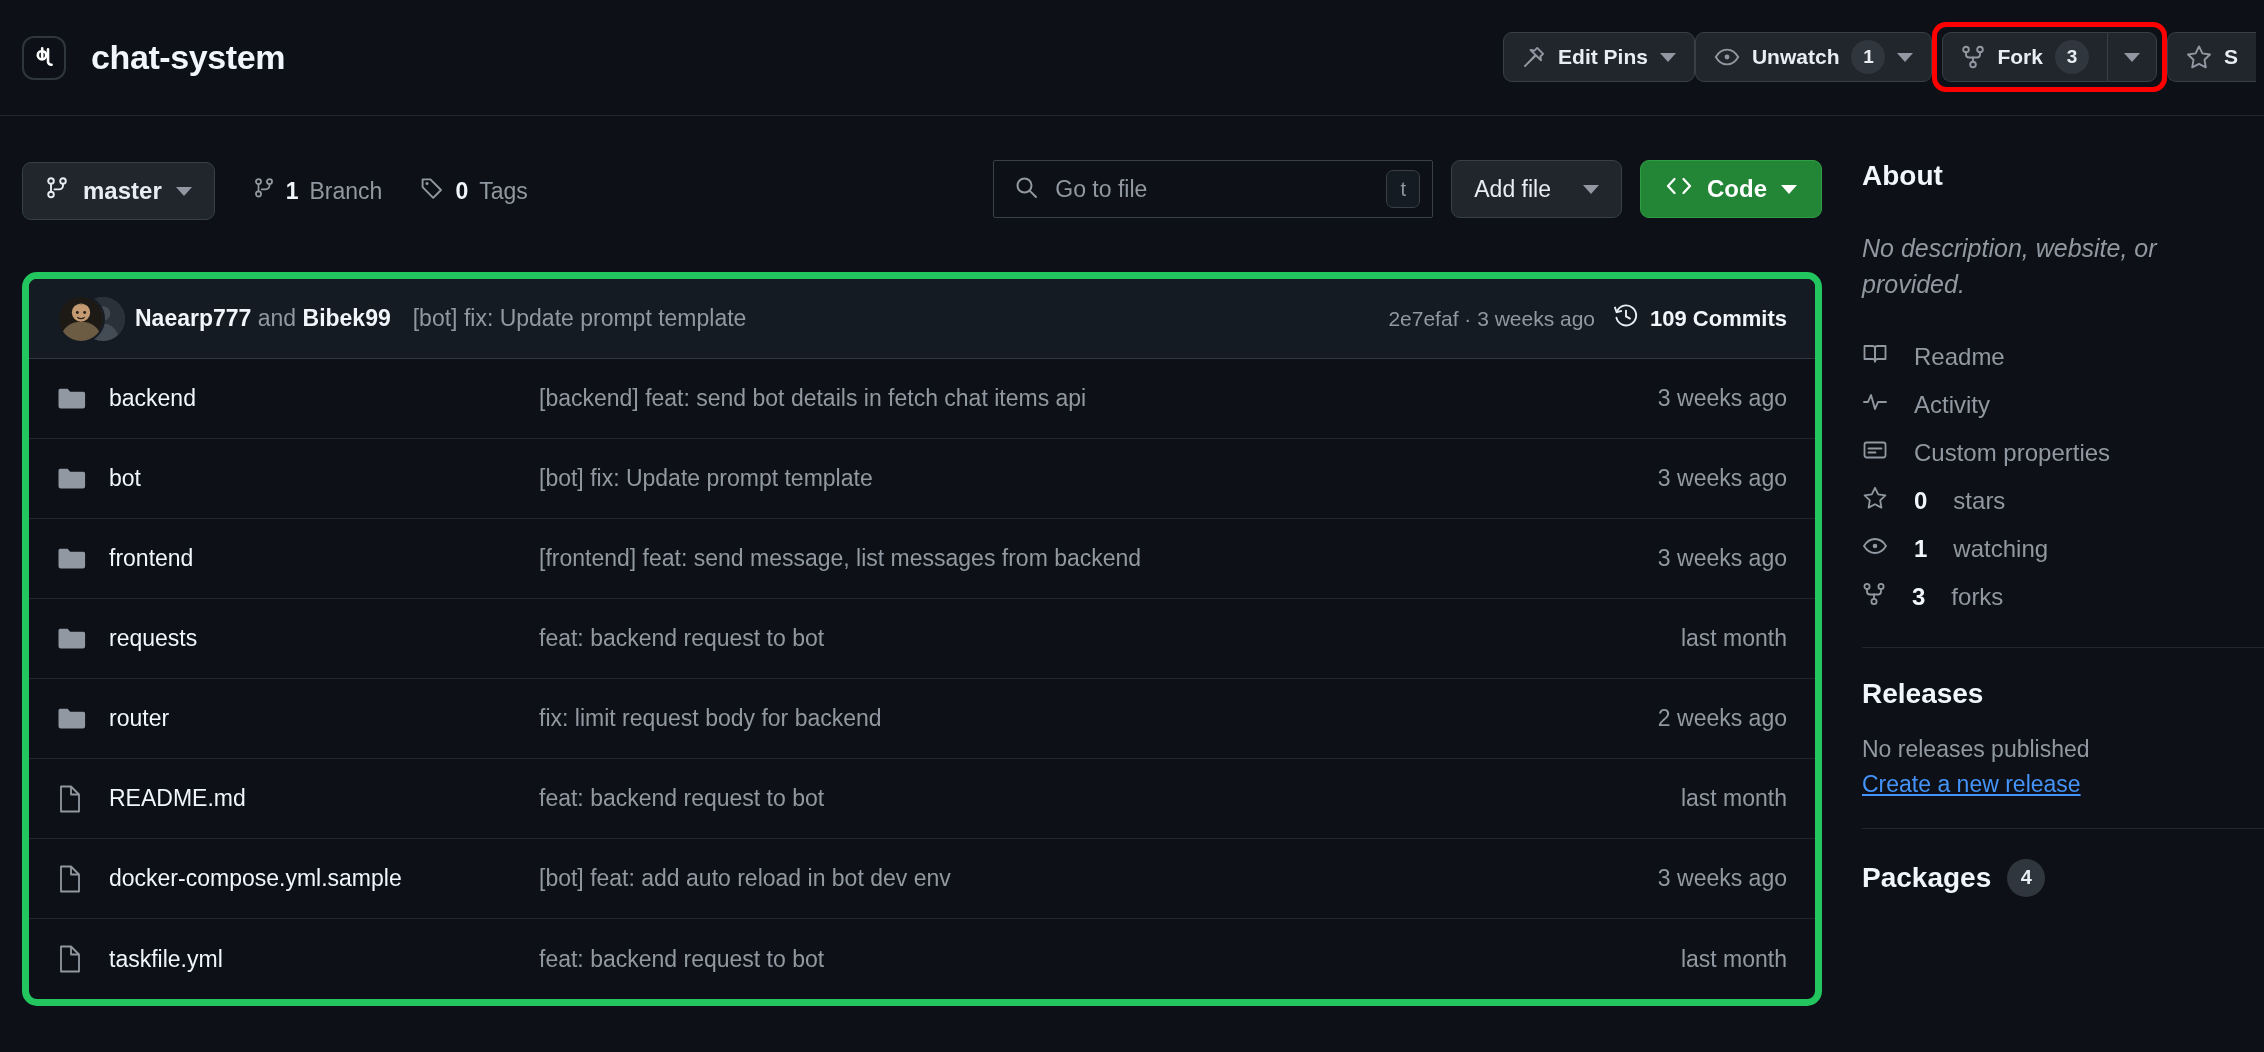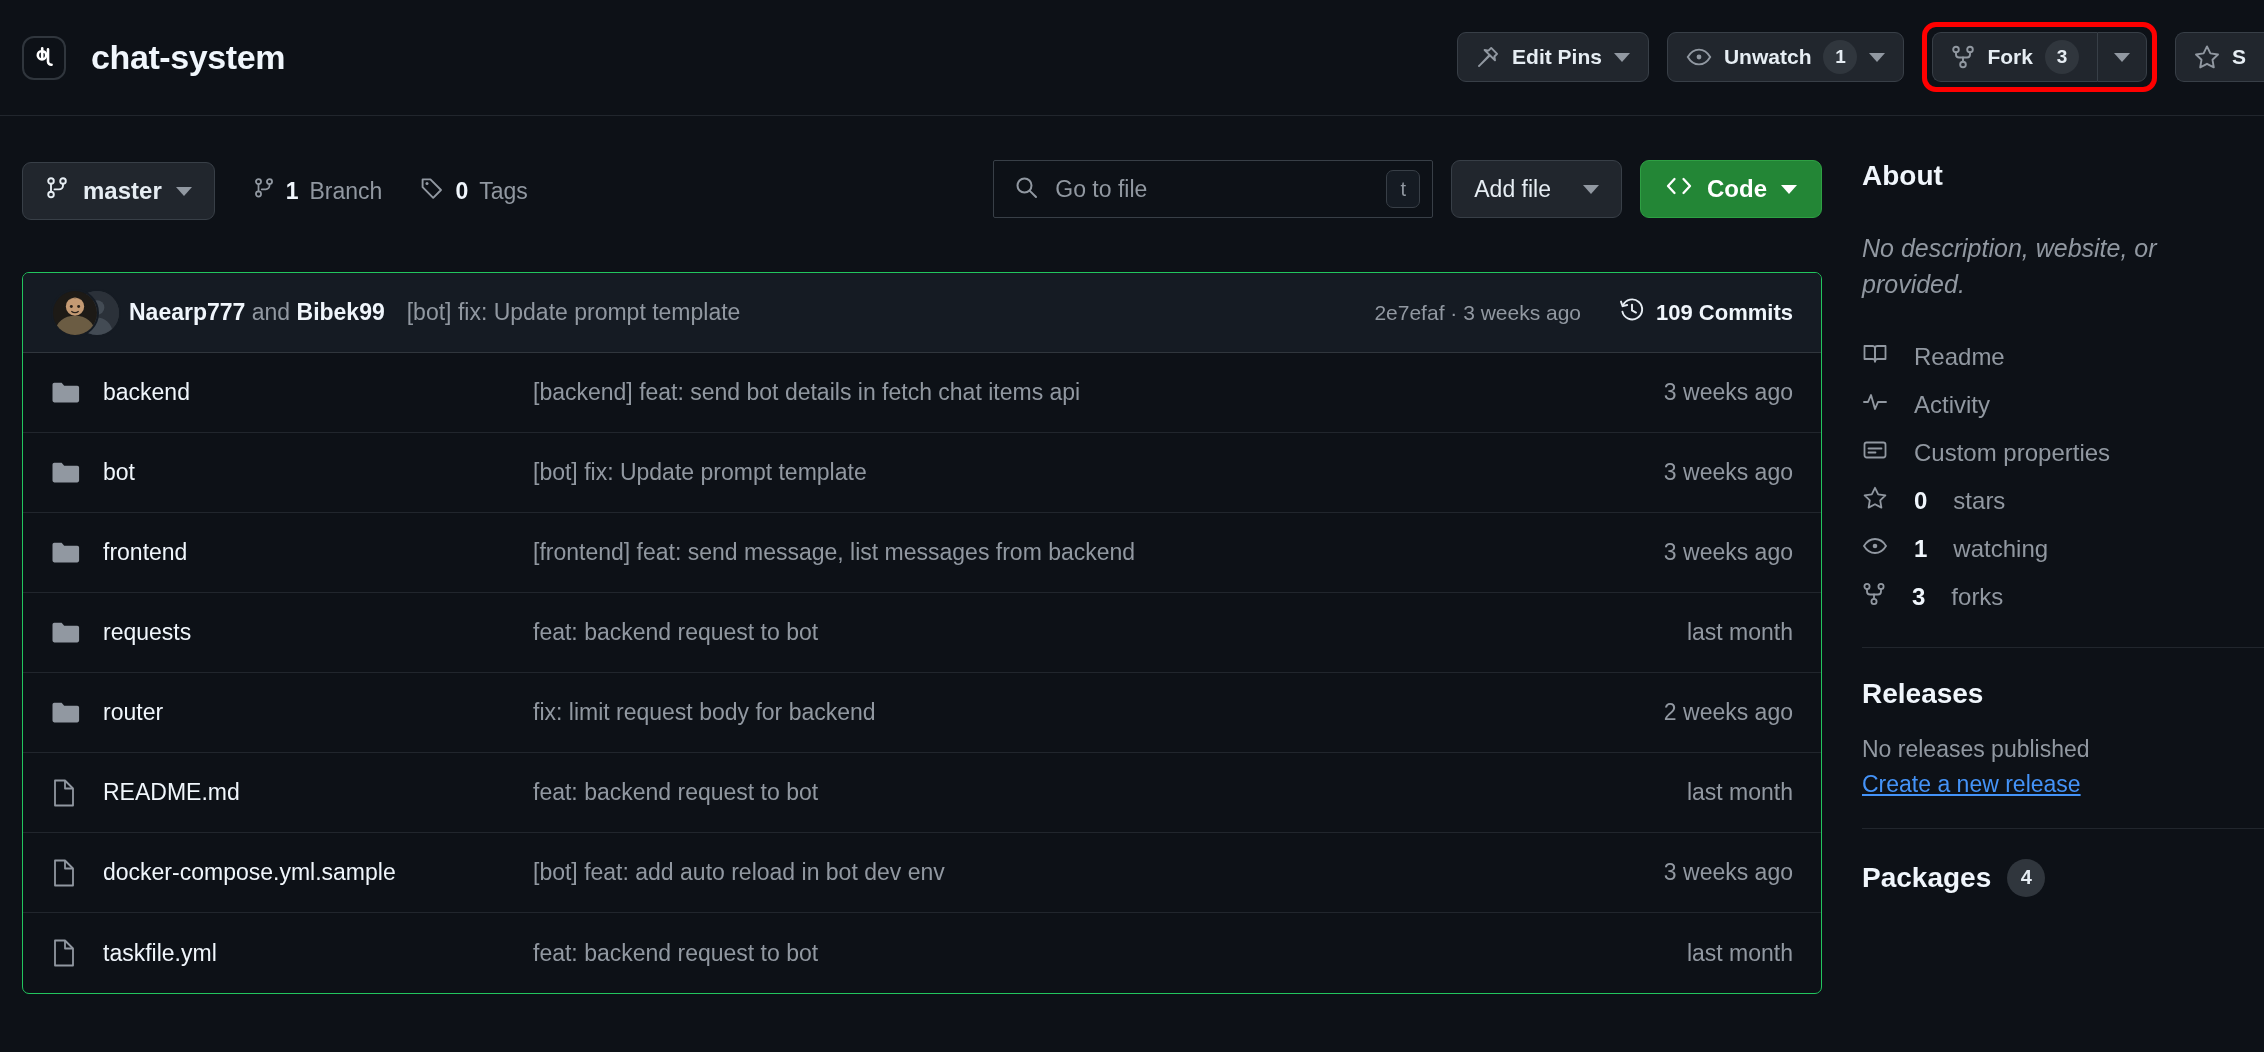"Edit Pins" .header-actions { gap: 18px -> none; padding-right: 0 -> 8px }
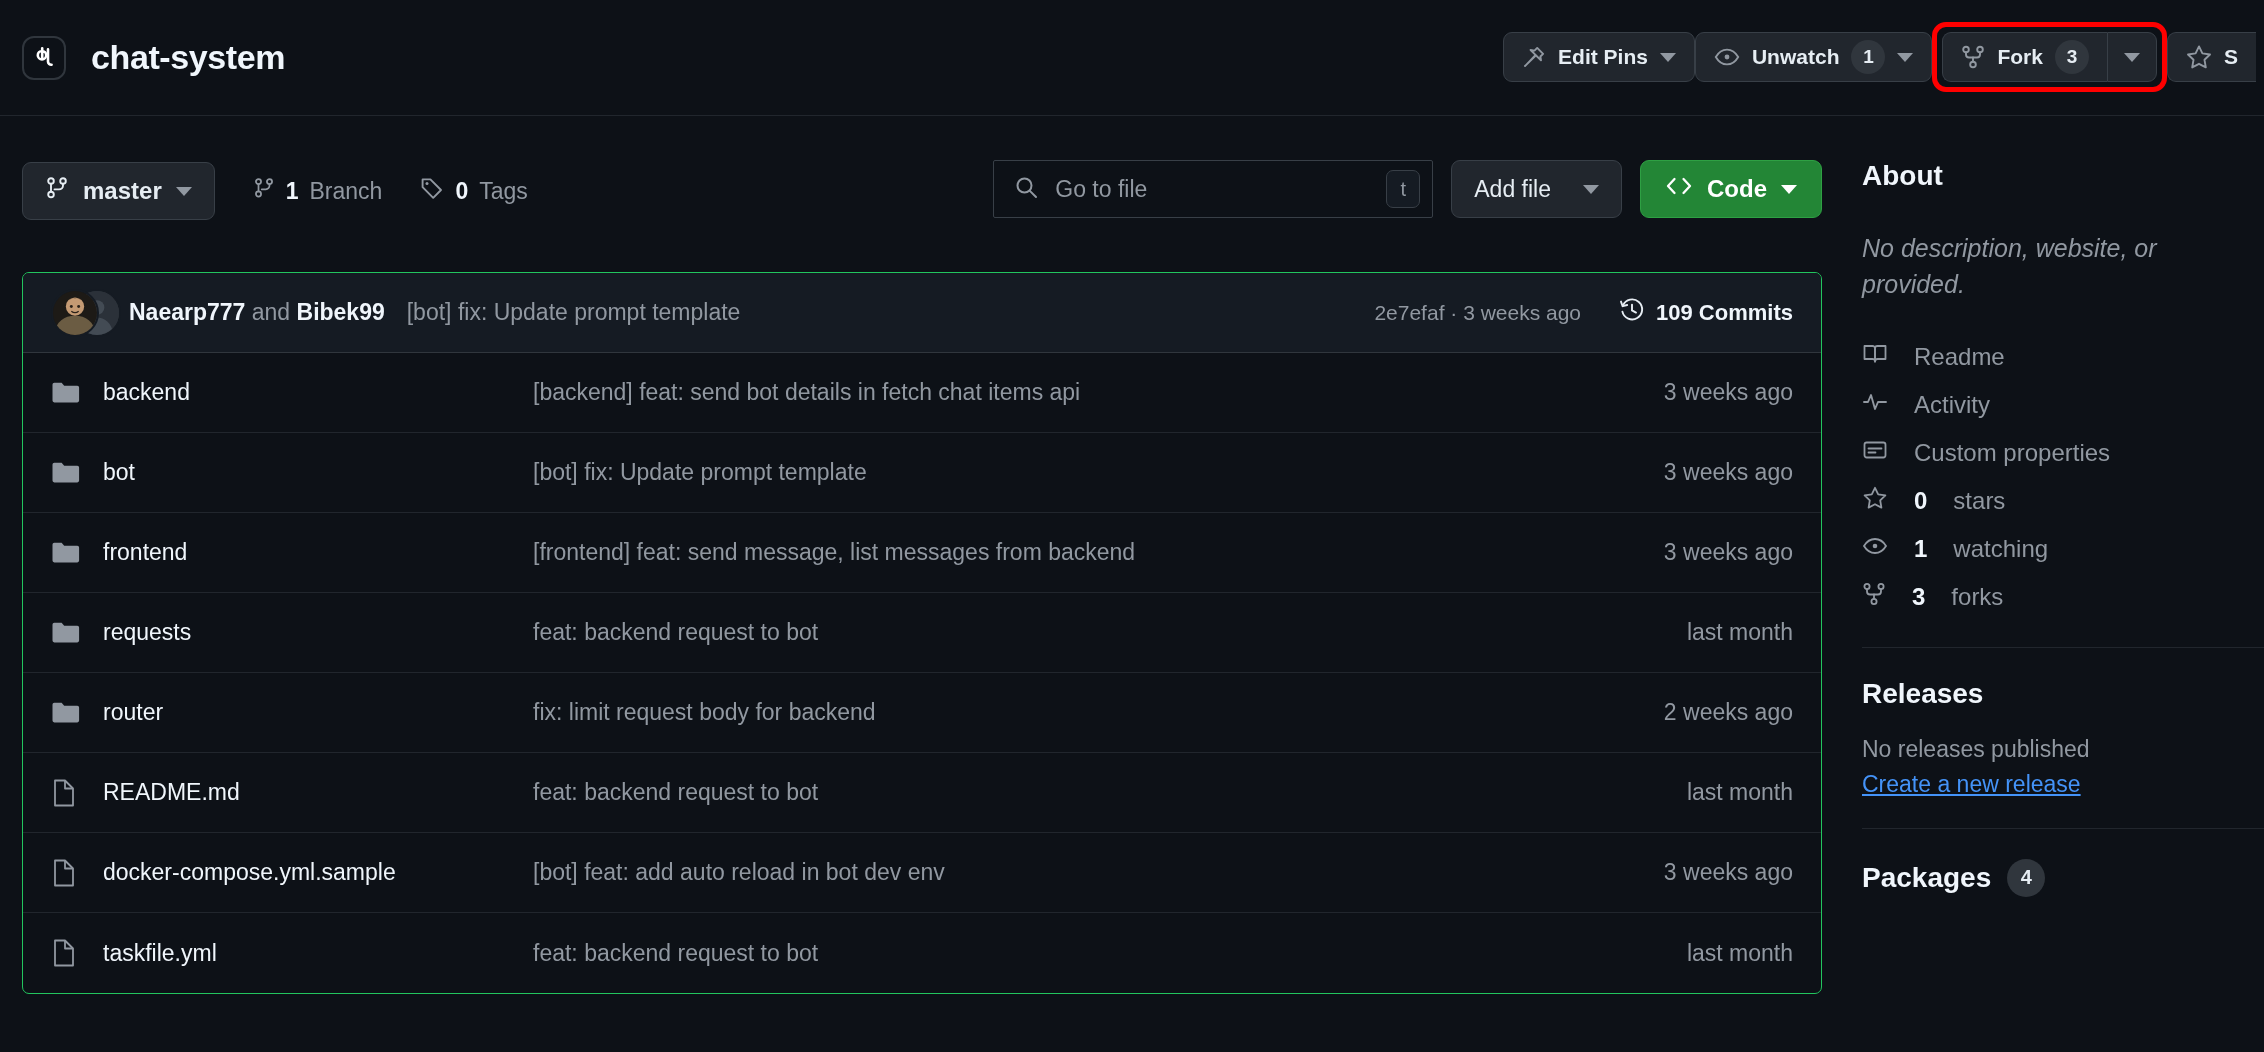"Naearp777 and Bibek99" .file-table { border: 1px solid #22c55e -> 7px solid #22c55e; border-radius: 7px -> 15px }
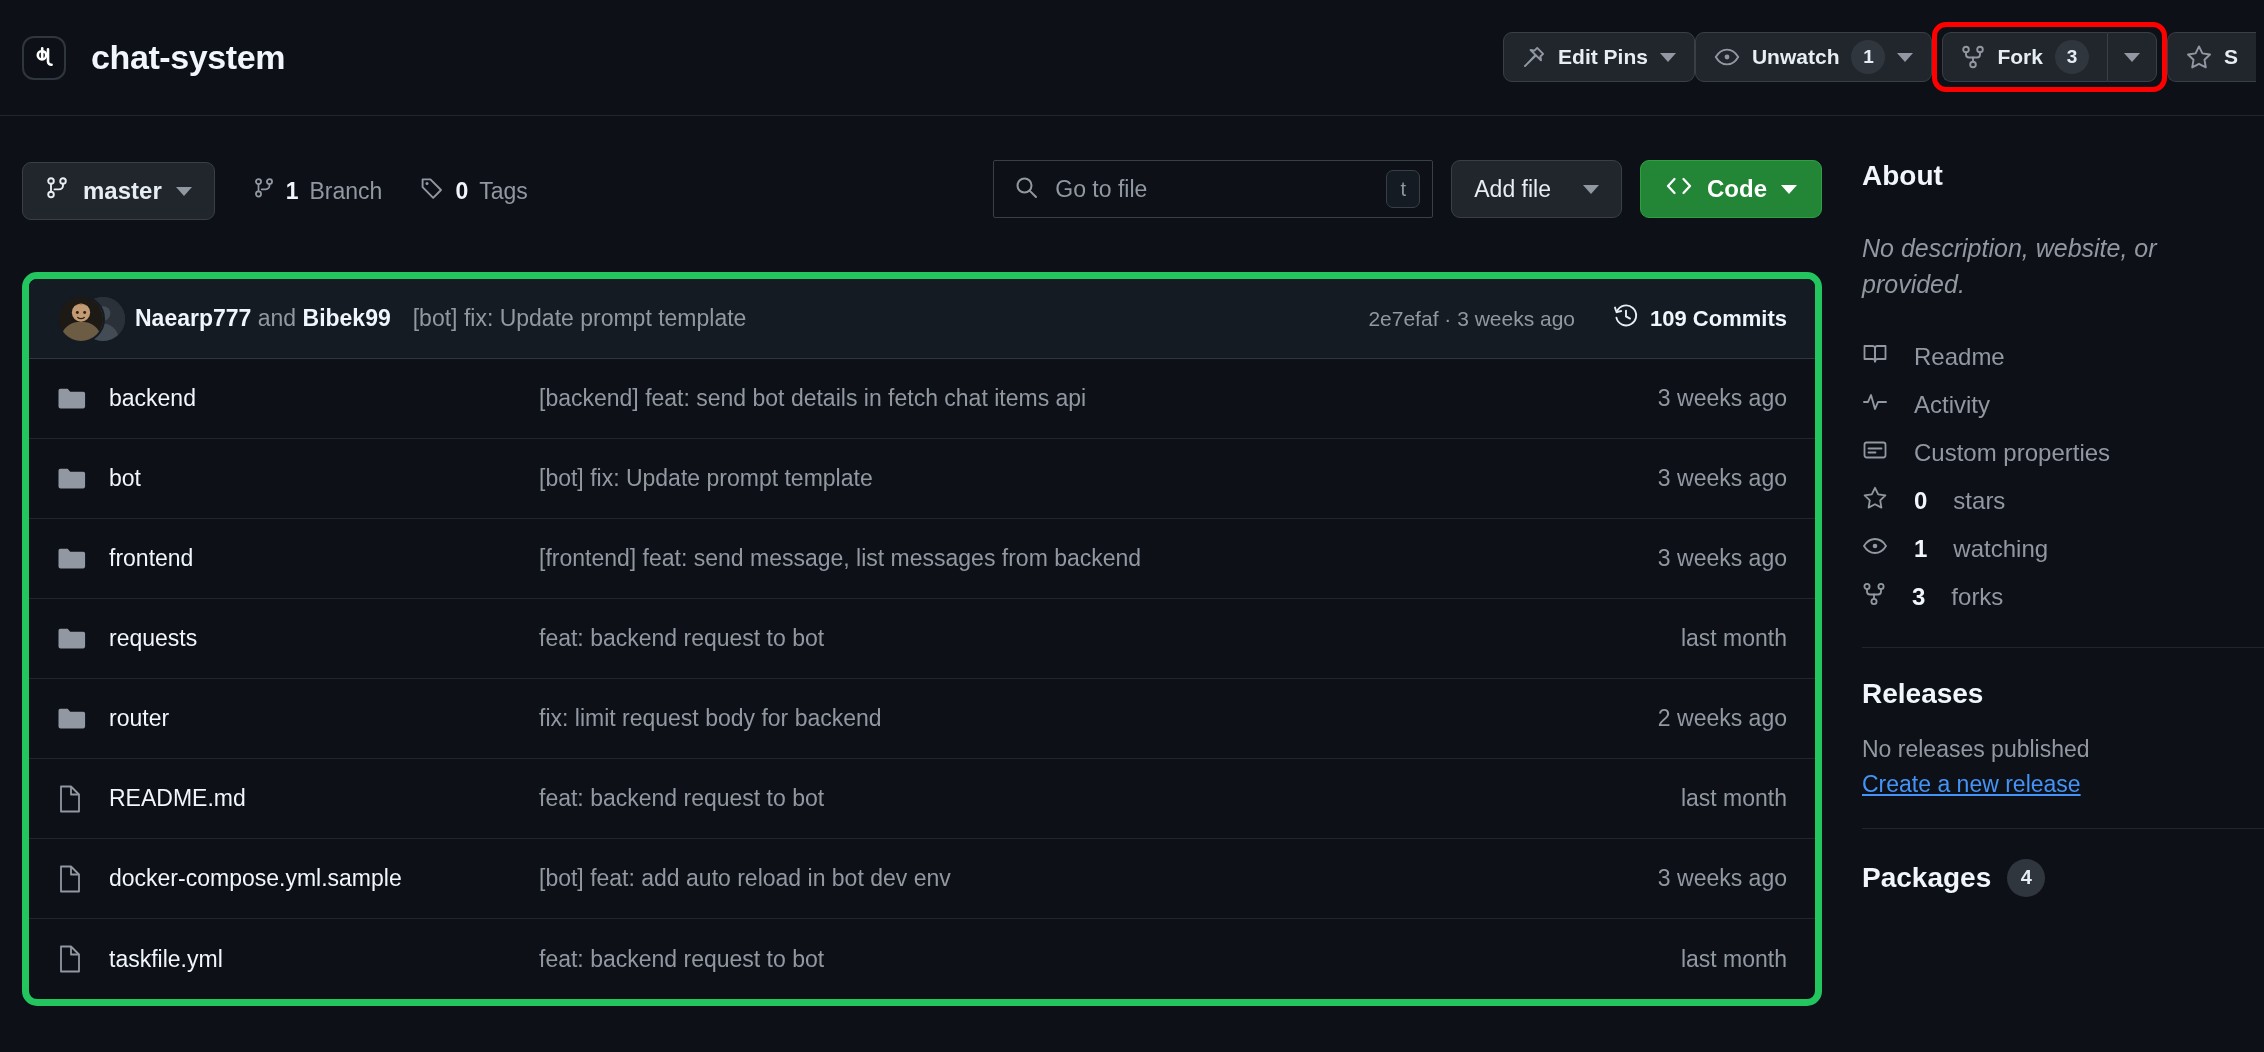"2e7efaf · 3 weeks ago" .commit-right { gap: 38px -> 18px }
